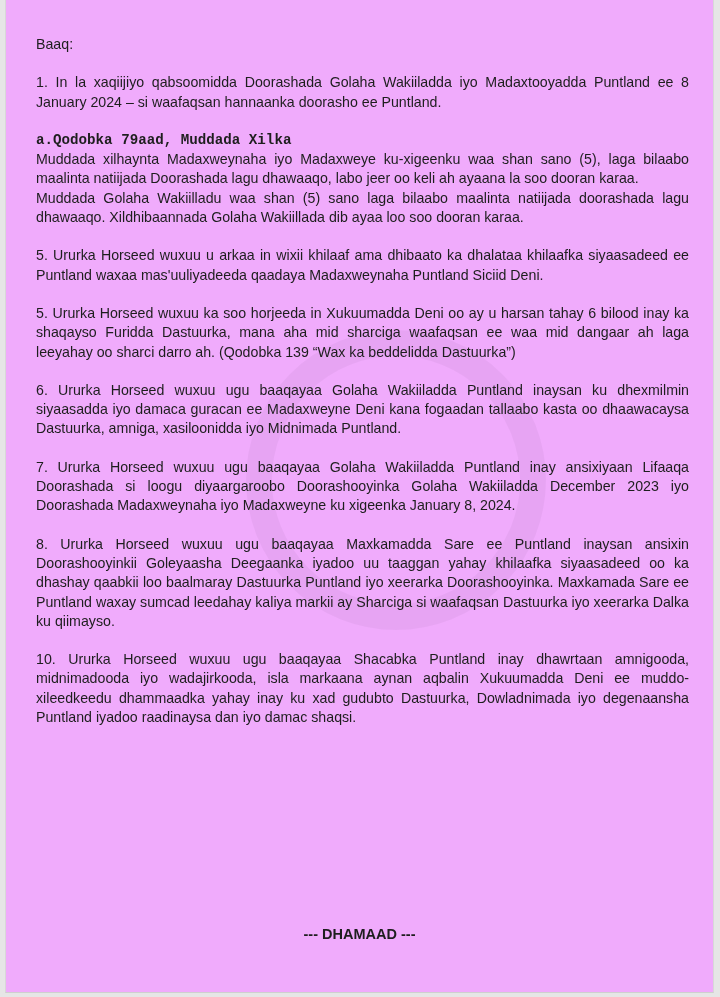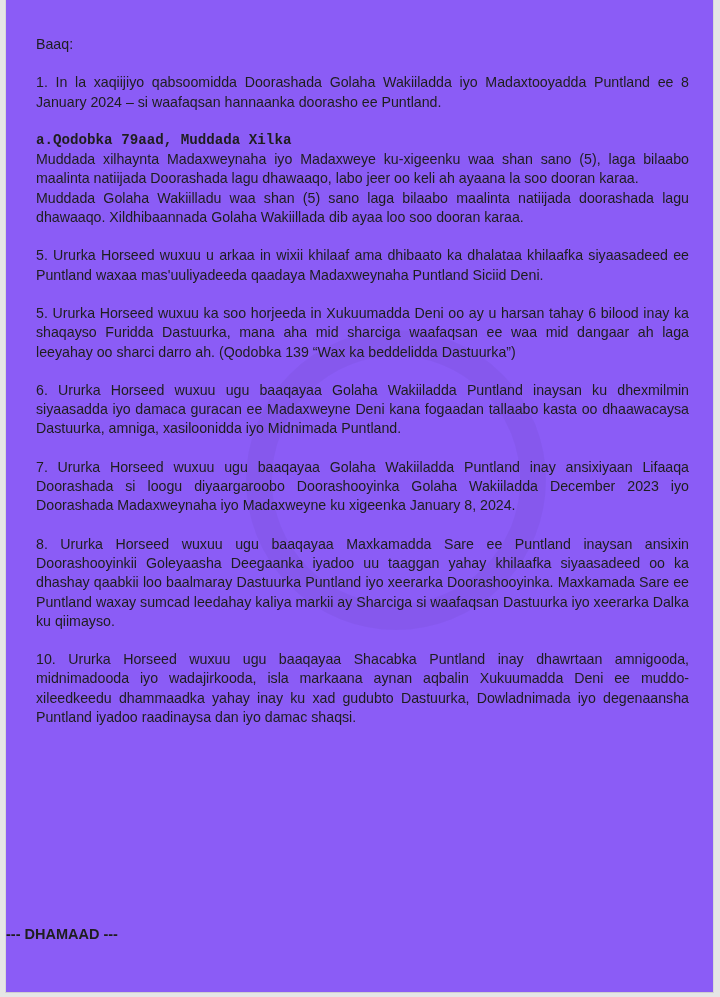"Baaq:" .page { background: #8b5cf6 -> #f0abfc }
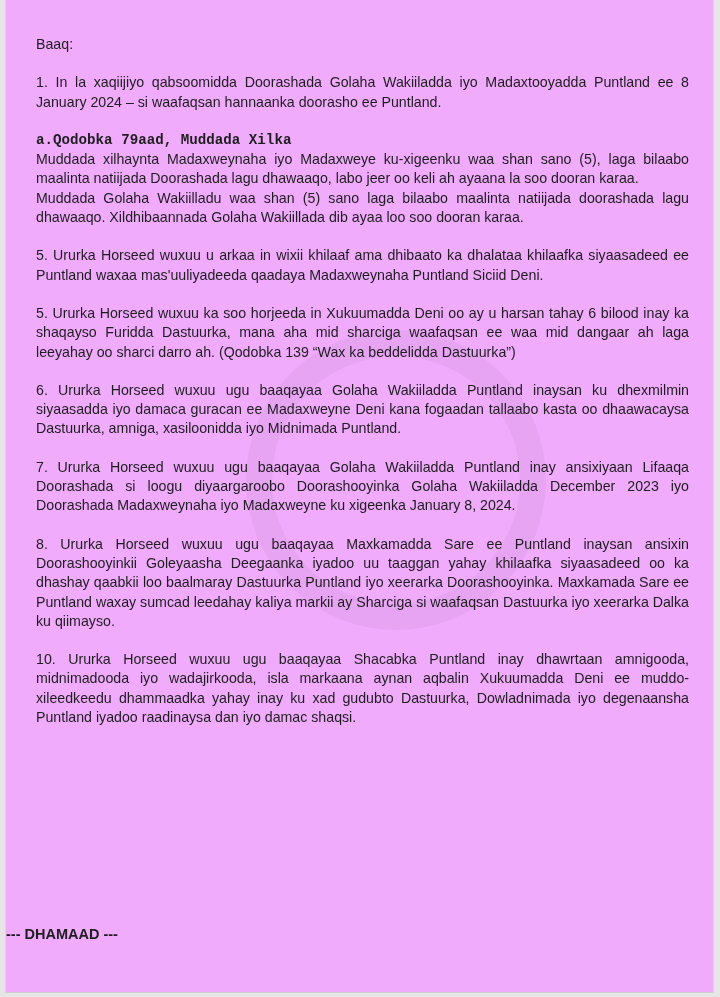"--- DHAMAAD ---" .end { text-align: none -> center }
